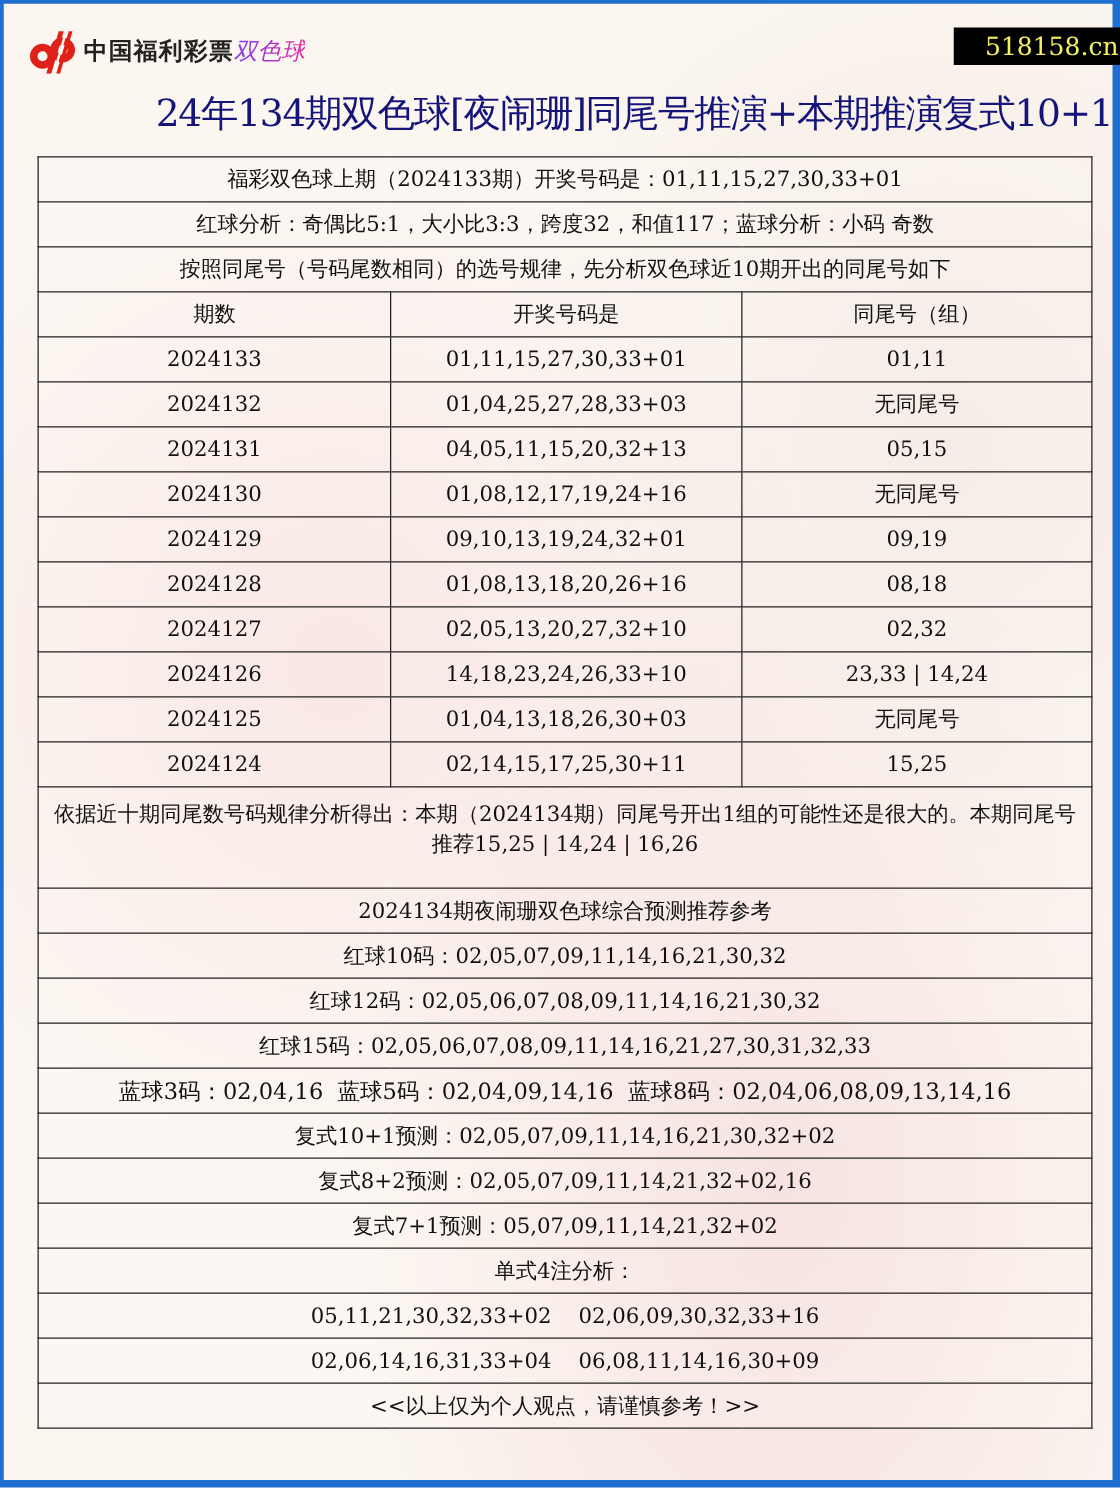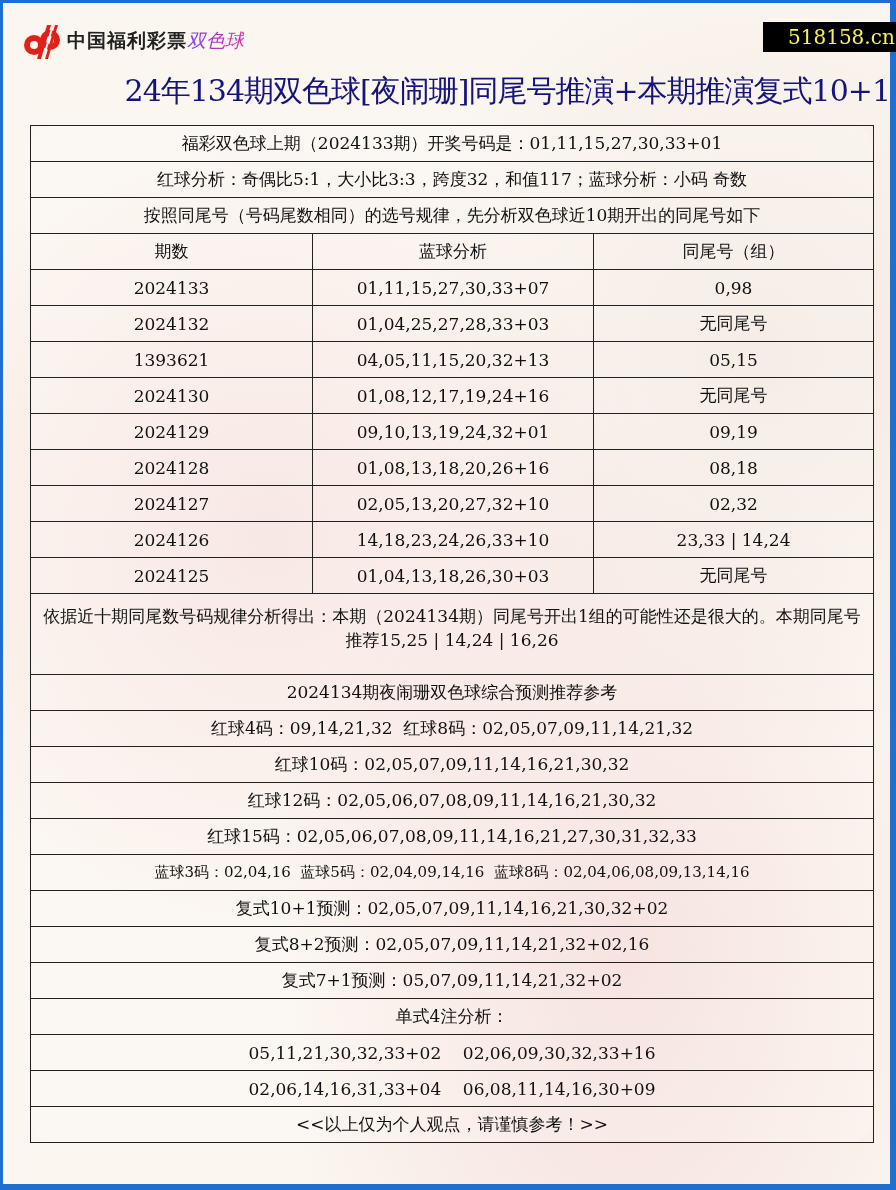"蓝球分析" td { text: 蓝球分析 -> 开奖号码是 }
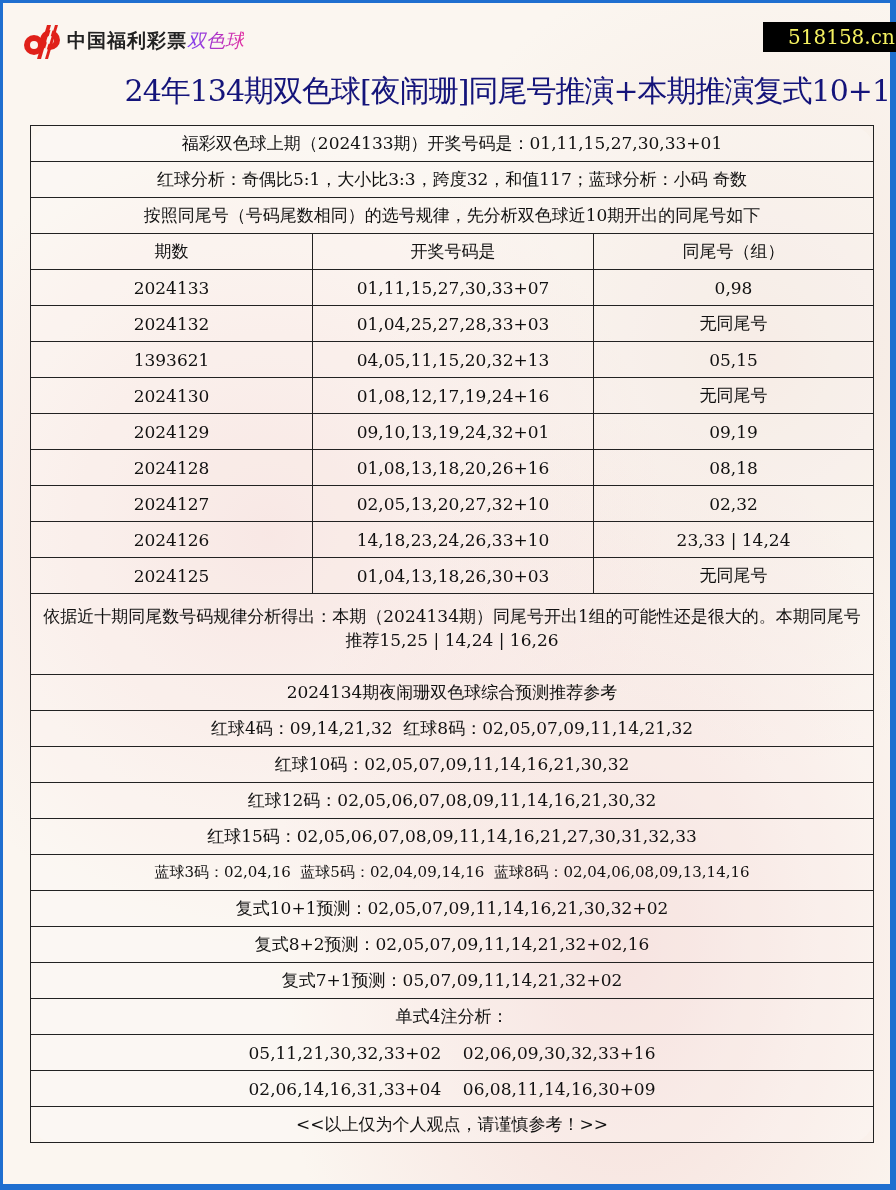"01,11,15,27,30,33+07" td { text: 01,11,15,27,30,33+07 -> 01,11,15,27,30,33+01 }
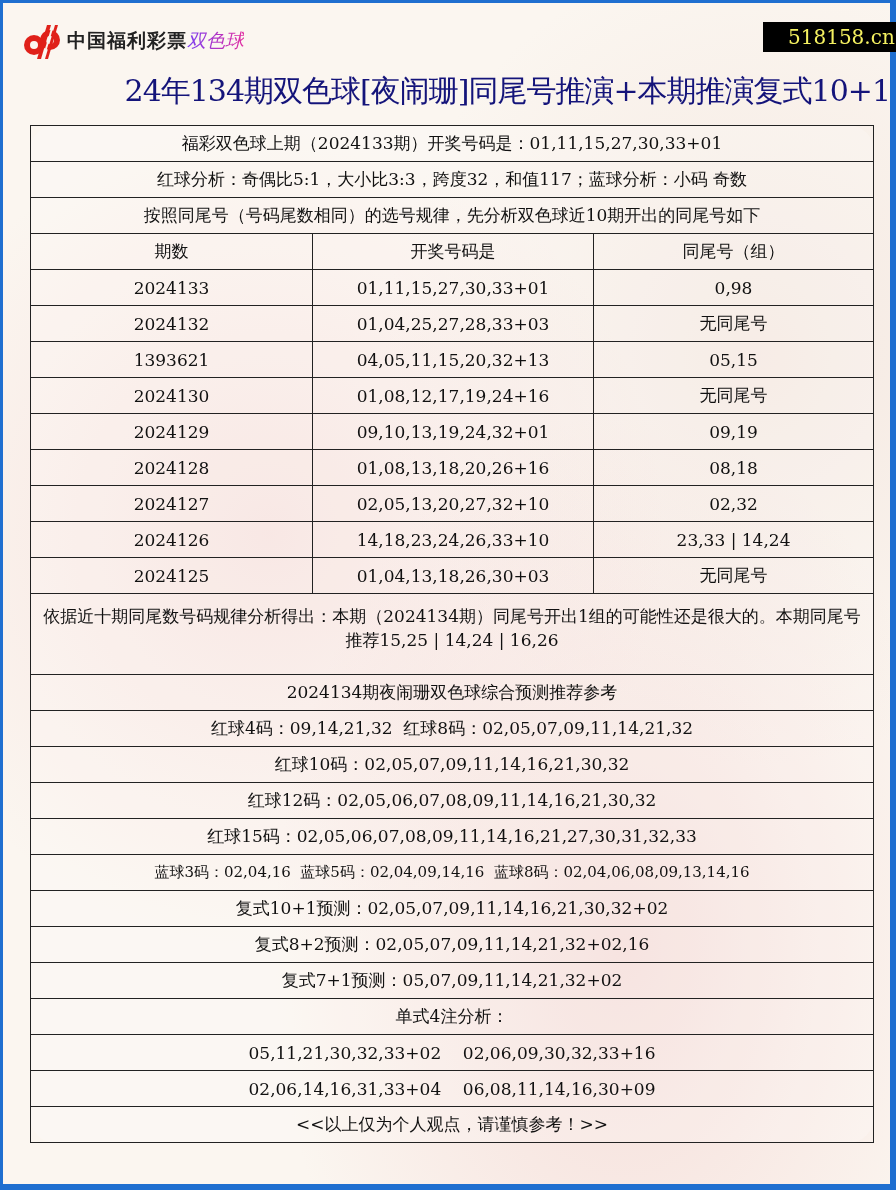"0,98" td { text: 0,98 -> 01,11 }
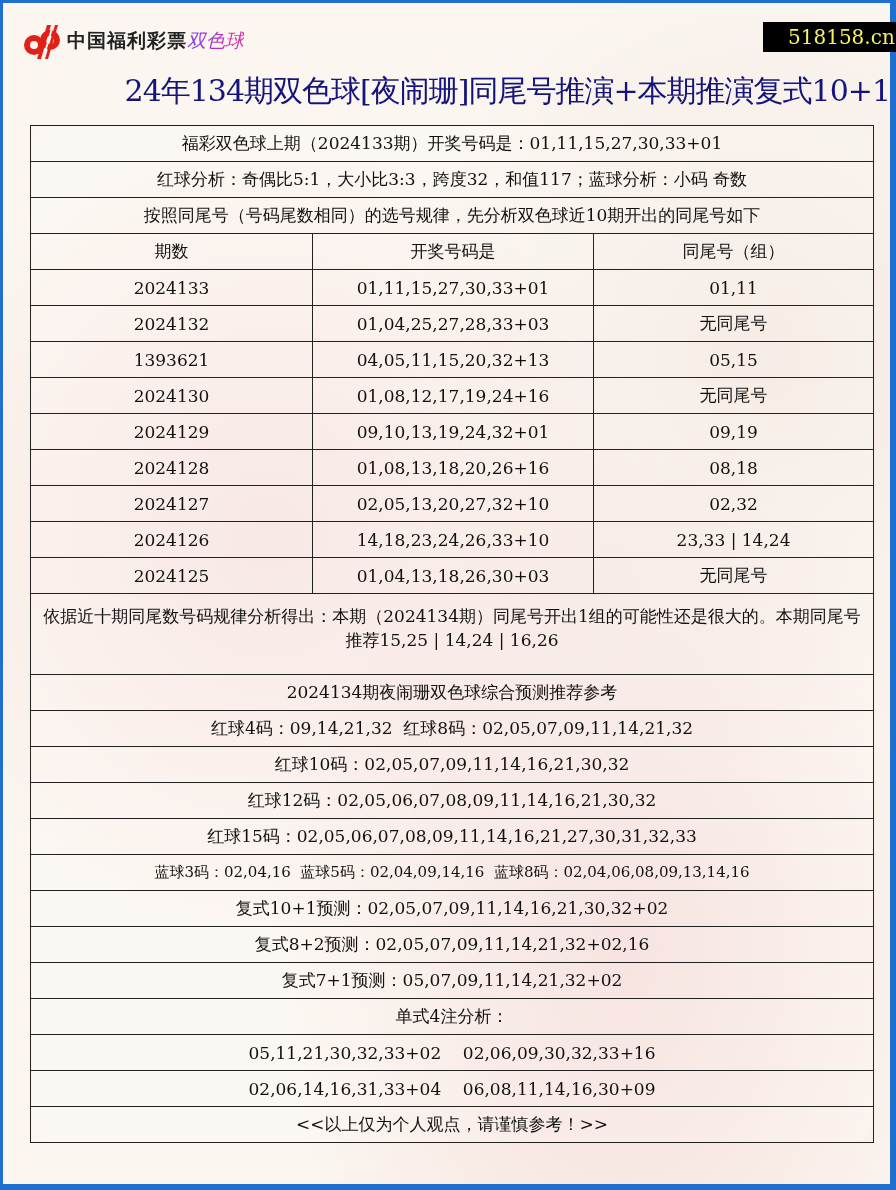"1393621" td { text: 1393621 -> 2024131 }
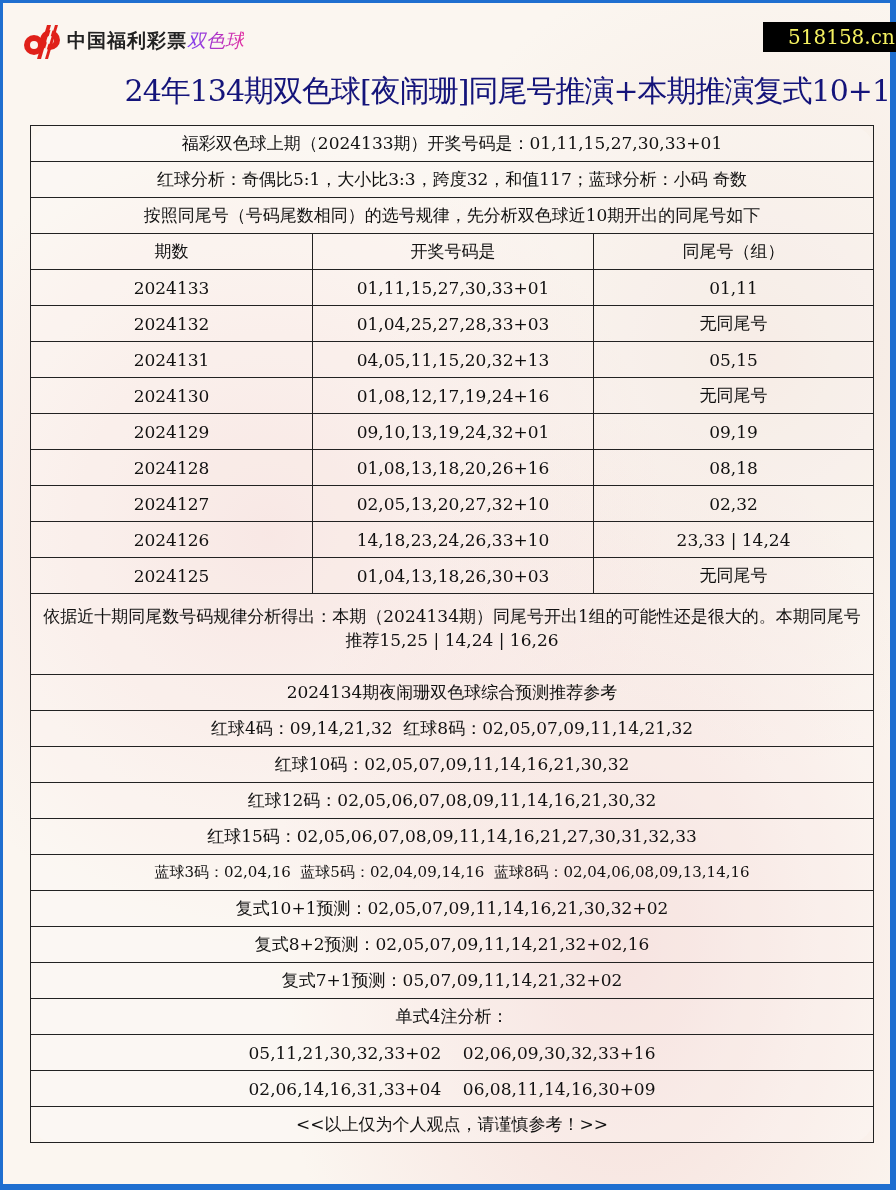"2024124" tr { html: none -> <tr> <td>2024124</td> <td>02,14,15,17,25,30+11</td> <td>15,25</td> </tr> }
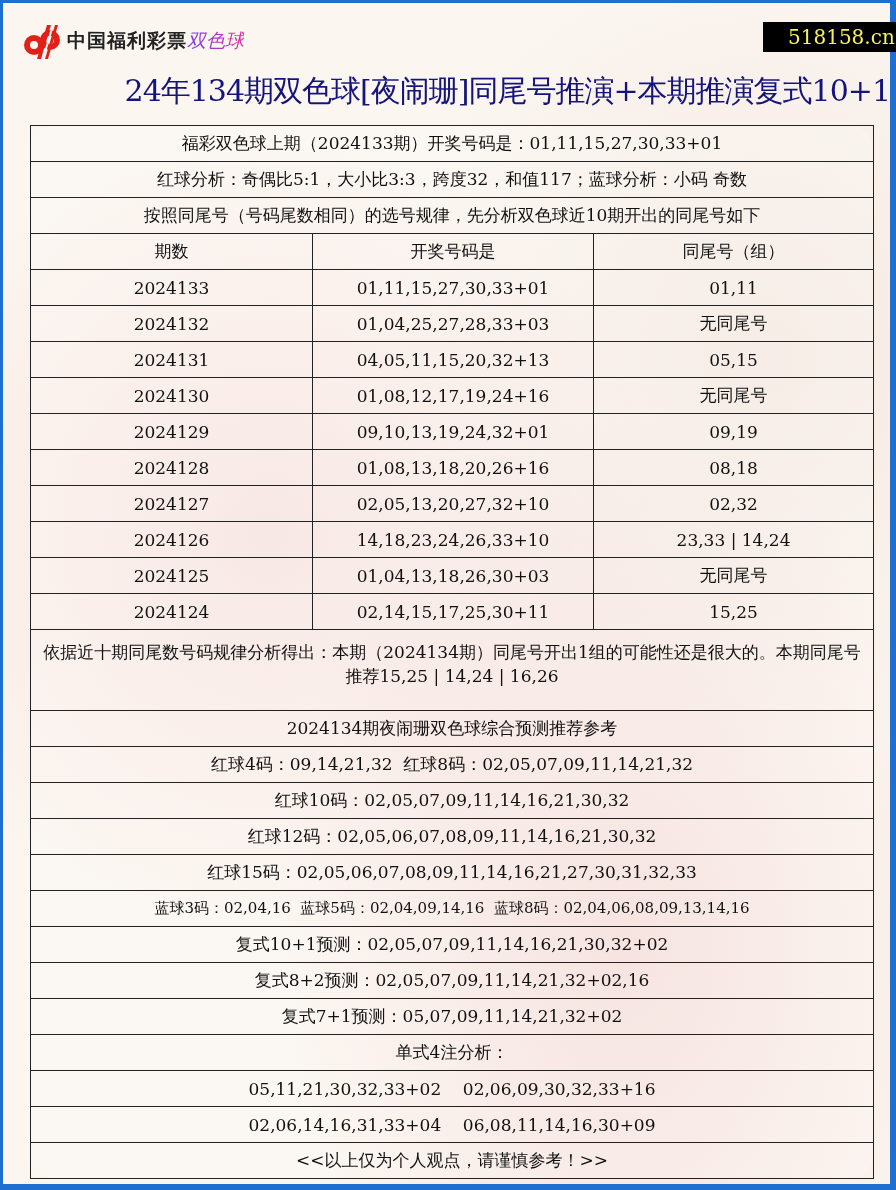"红球4码：09,14,21,32" tr { html: <tr> <td>红球4码：09,14,21,32 红球8码：02,05,07,09,11,14,21,32</td> </tr> -> none }
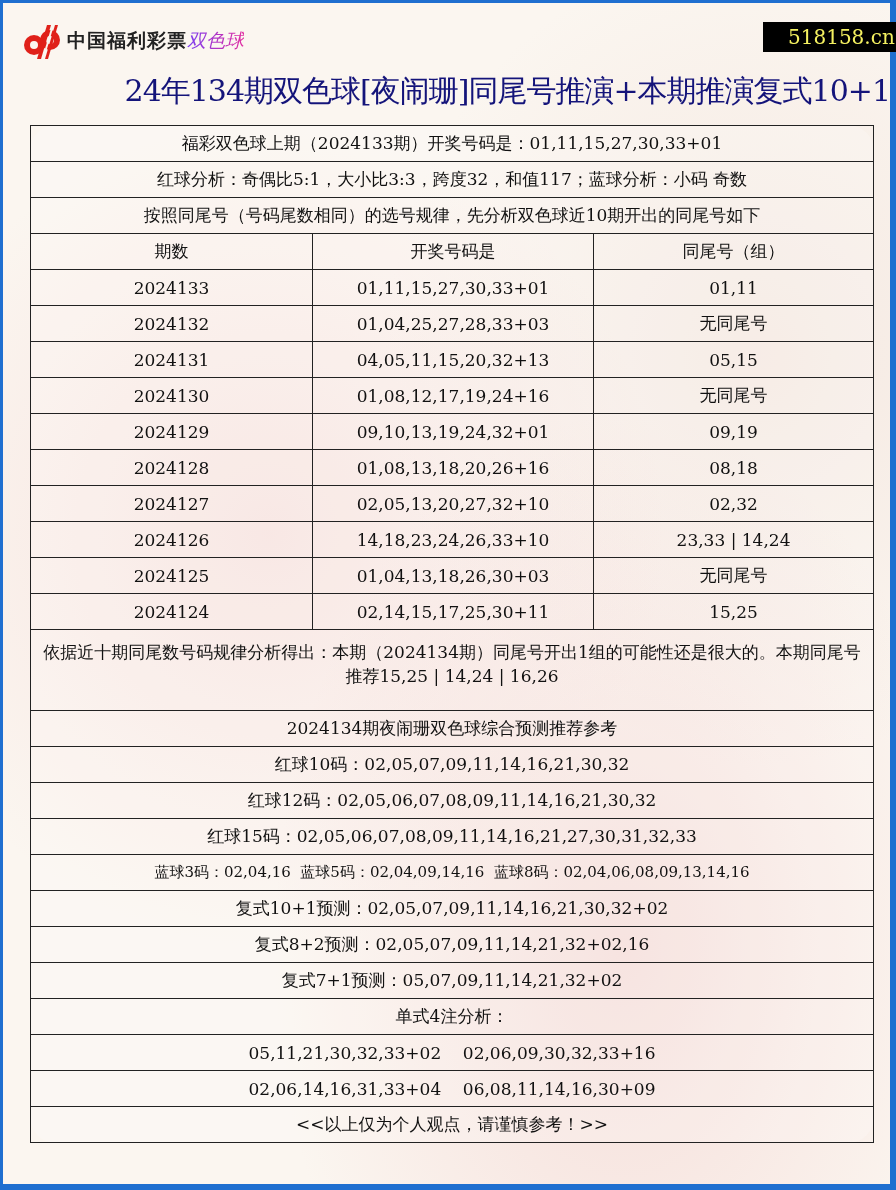"蓝球3码：02,04,16 蓝球5码：02,04,09,14,16" td { font-size: 15px -> 18px }
